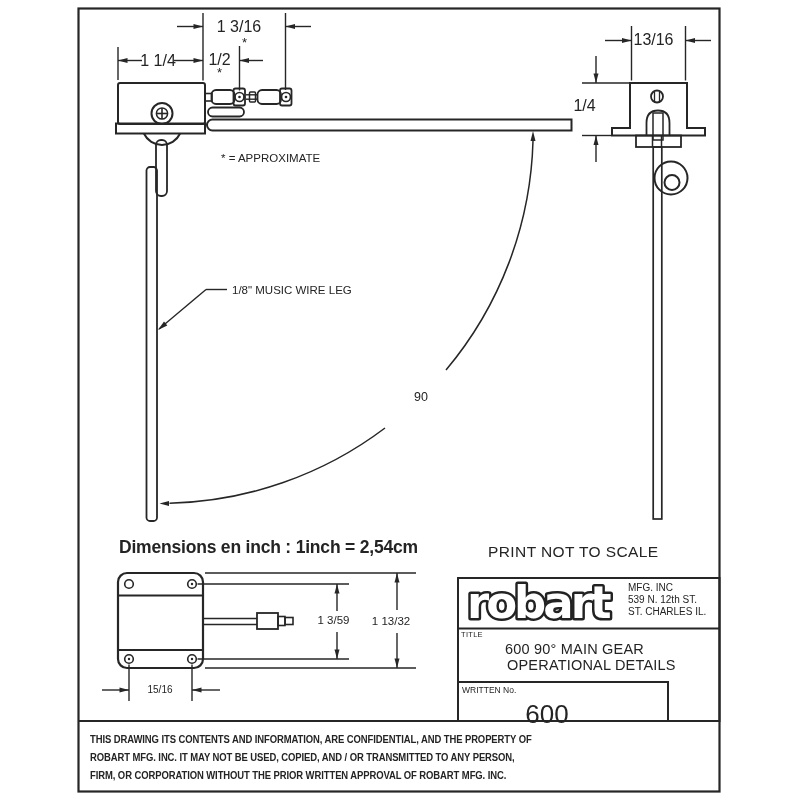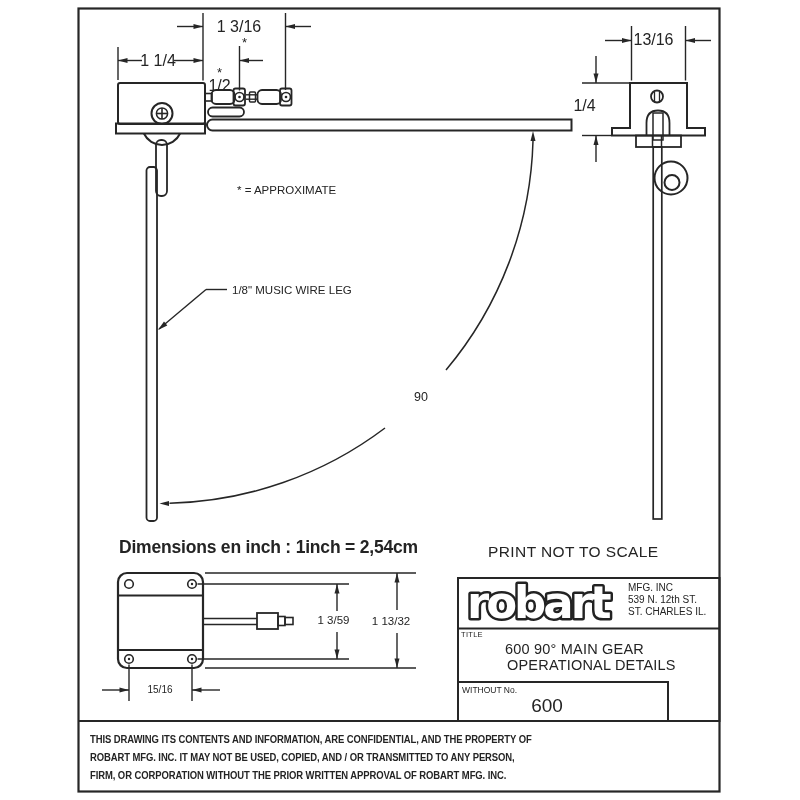"1/2" div.t { margin-top: 26px -> none }
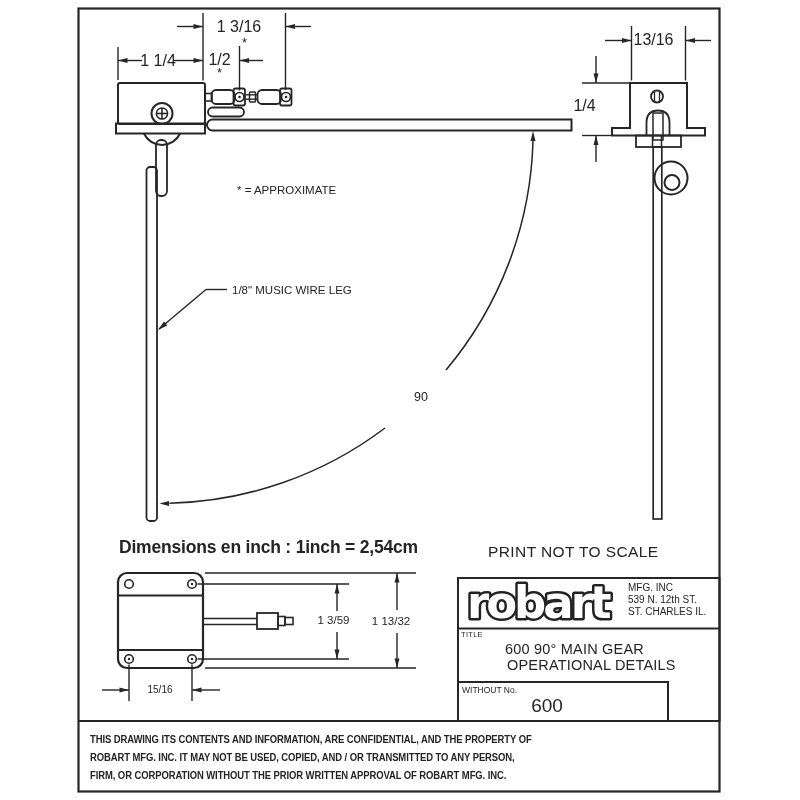"* = APPROXIMATE" div.t { left: 237px -> 221px; margin-top: 32px -> none }
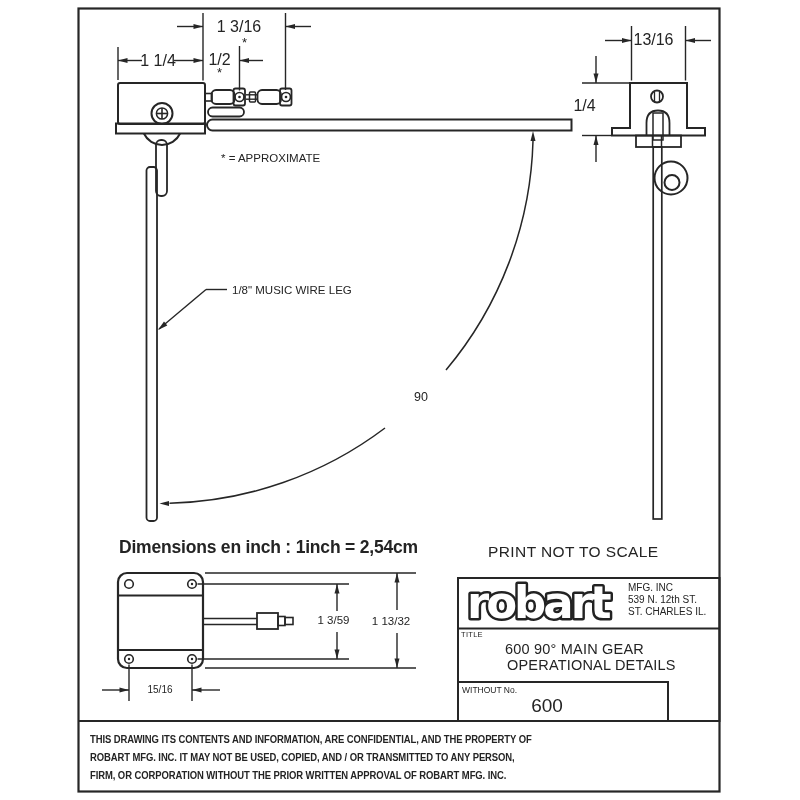"WITHOUT No." div.t { text: WITHOUT -> WRITTEN }
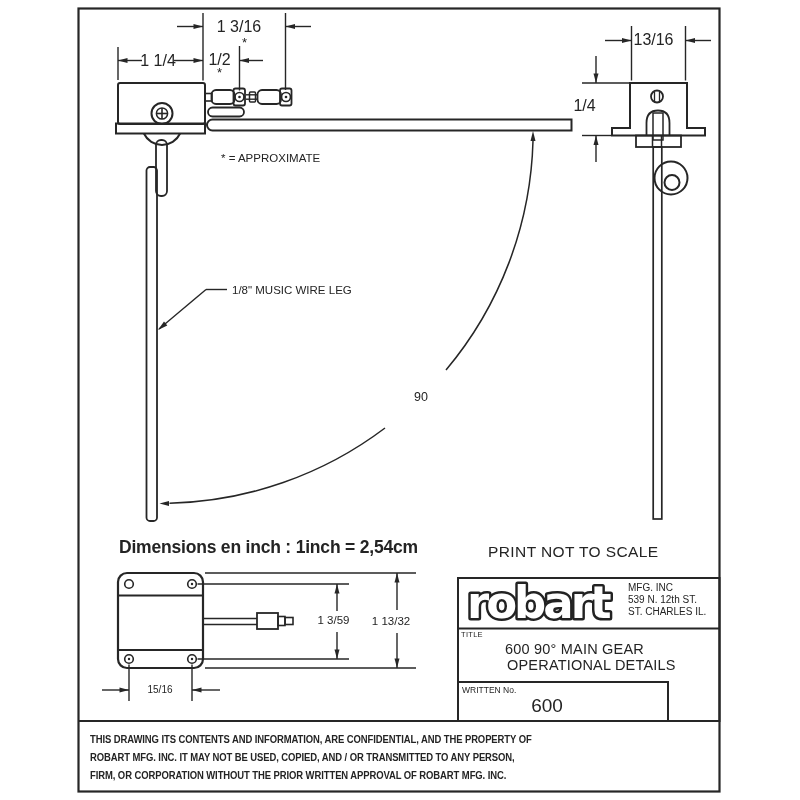"600" .tb-no { font-size: 19px -> 26px; margin-top: none -> 9px }
